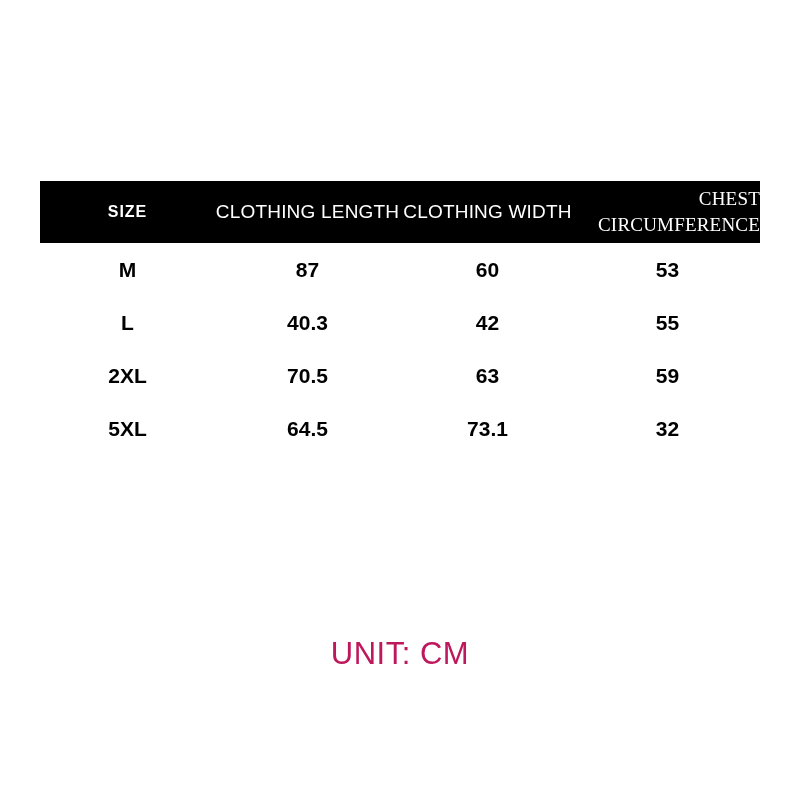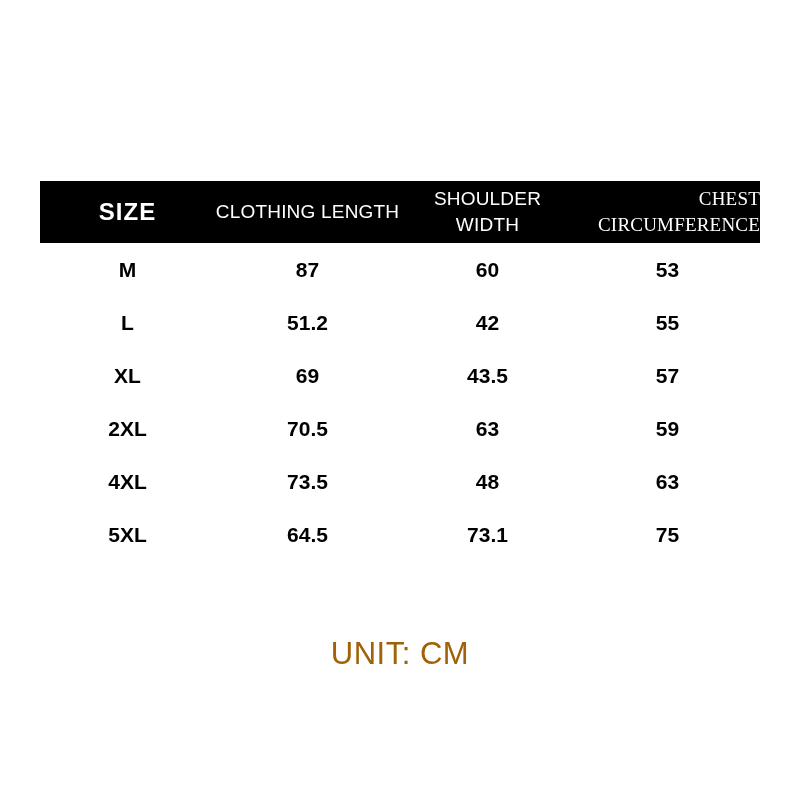"SIZE" .size-table thead th.col-size { font-size: 24px -> 16px }
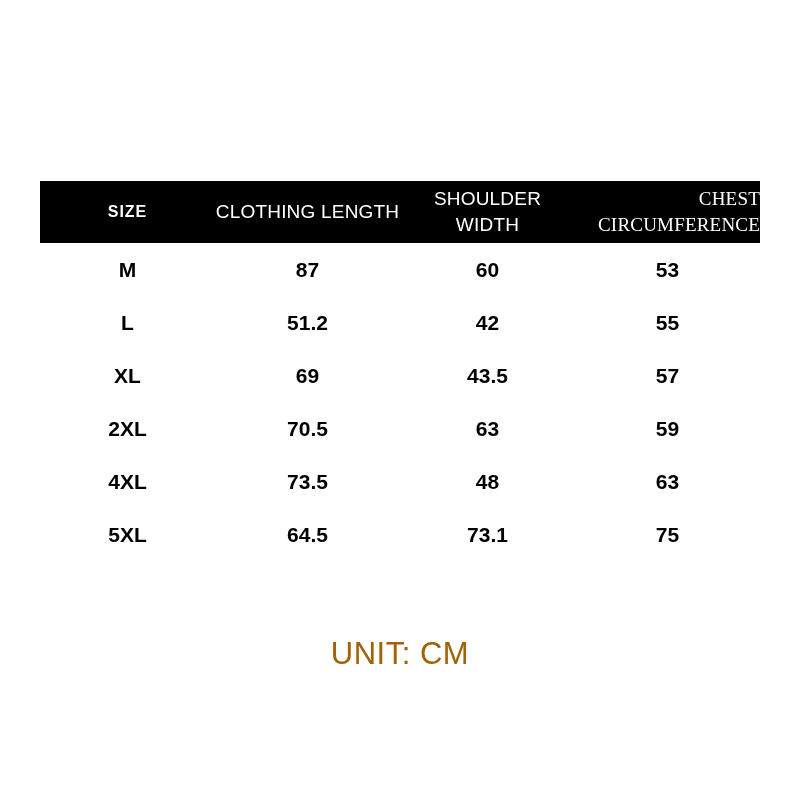"SHOULDER WIDTH" th { text: SHOULDER -> CLOTHING }
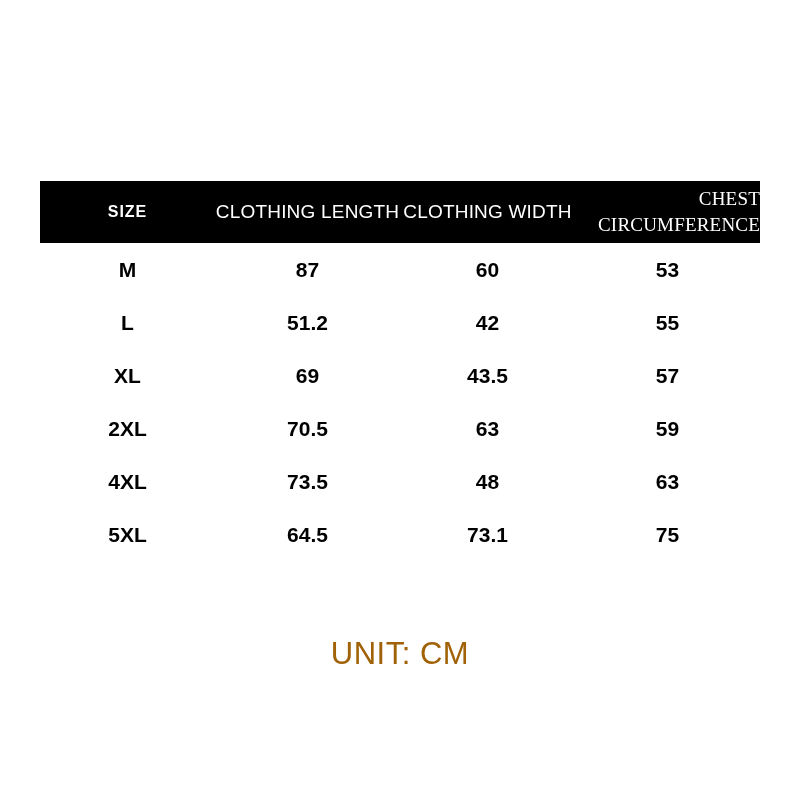"51.2" td { text: 51.2 -> 40.3 }
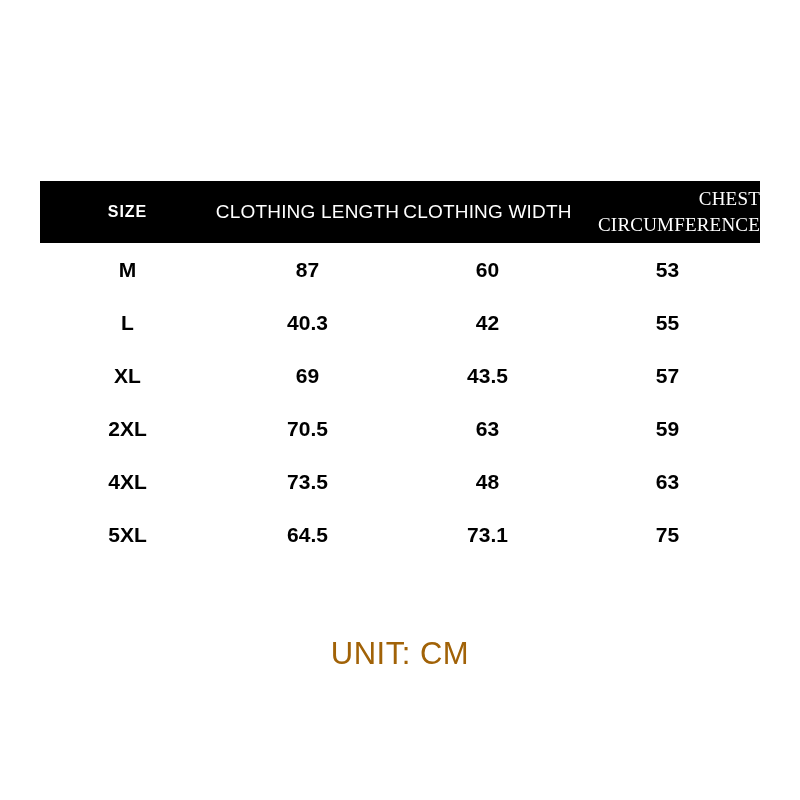"XL" tr { html: <tr> <td>XL</td> <td>69</td> <td>43.5</td> <td>57</td> </tr> -> none }
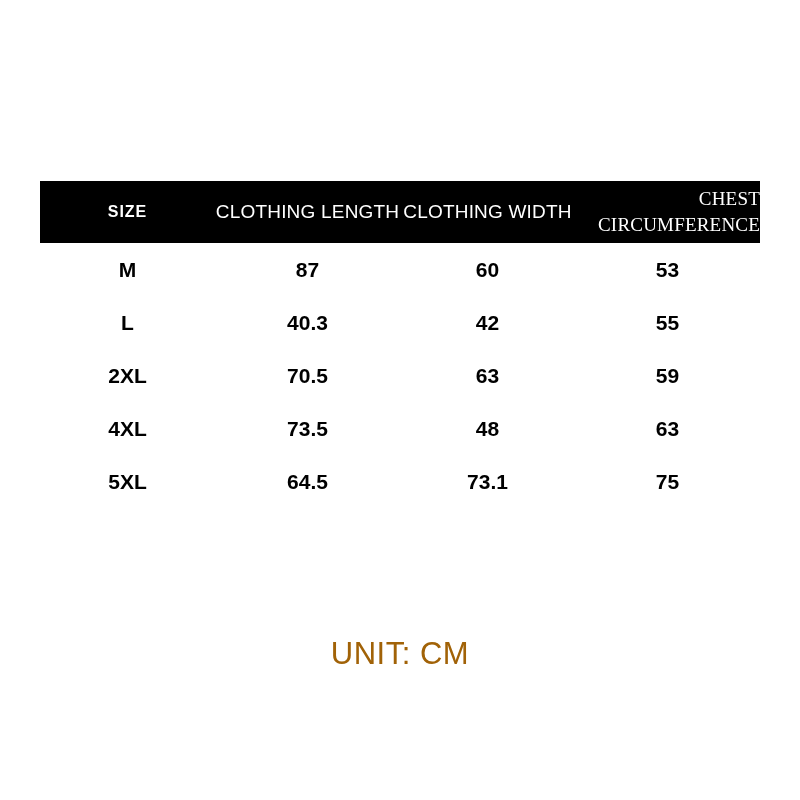"4XL" tr { html: <tr> <td>4XL</td> <td>73.5</td> <td>48</td> <td>63</td> </tr> -> none }
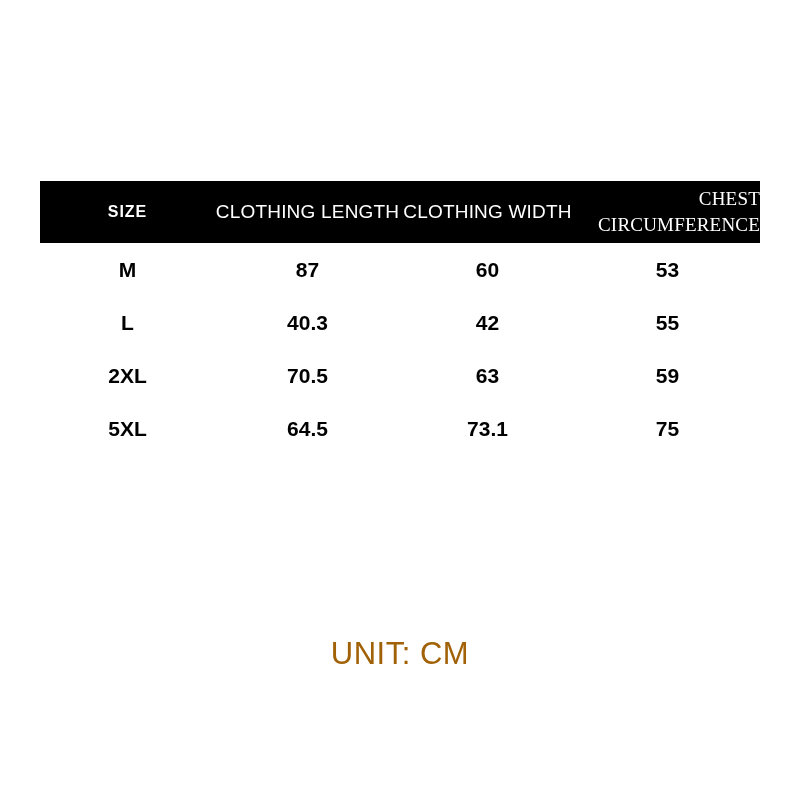"75" td { text: 75 -> 32 }
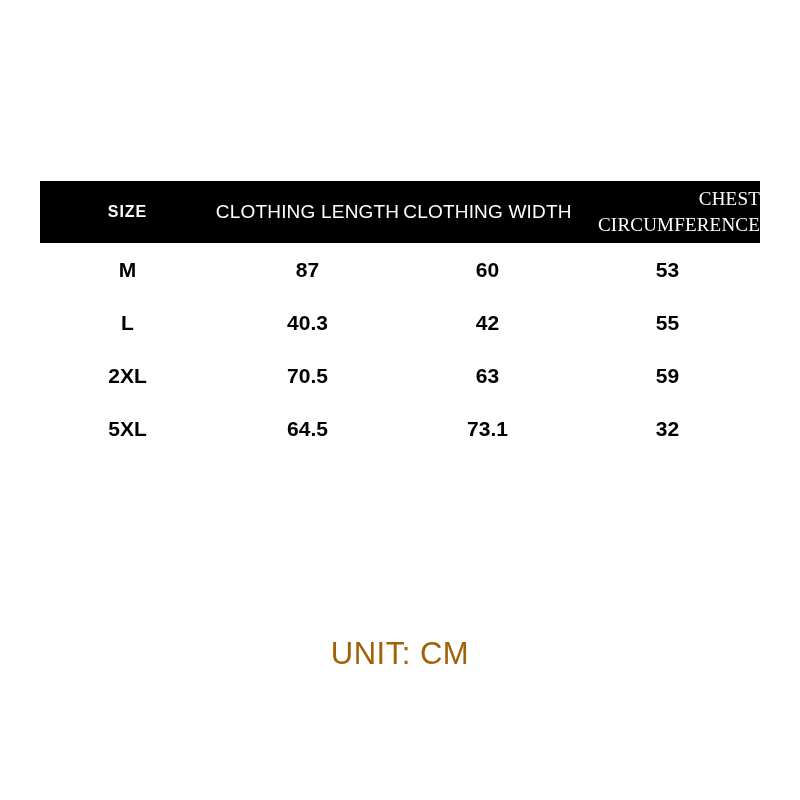"UNIT: CM" .unit-label { color: #a16207 -> #be185d }
